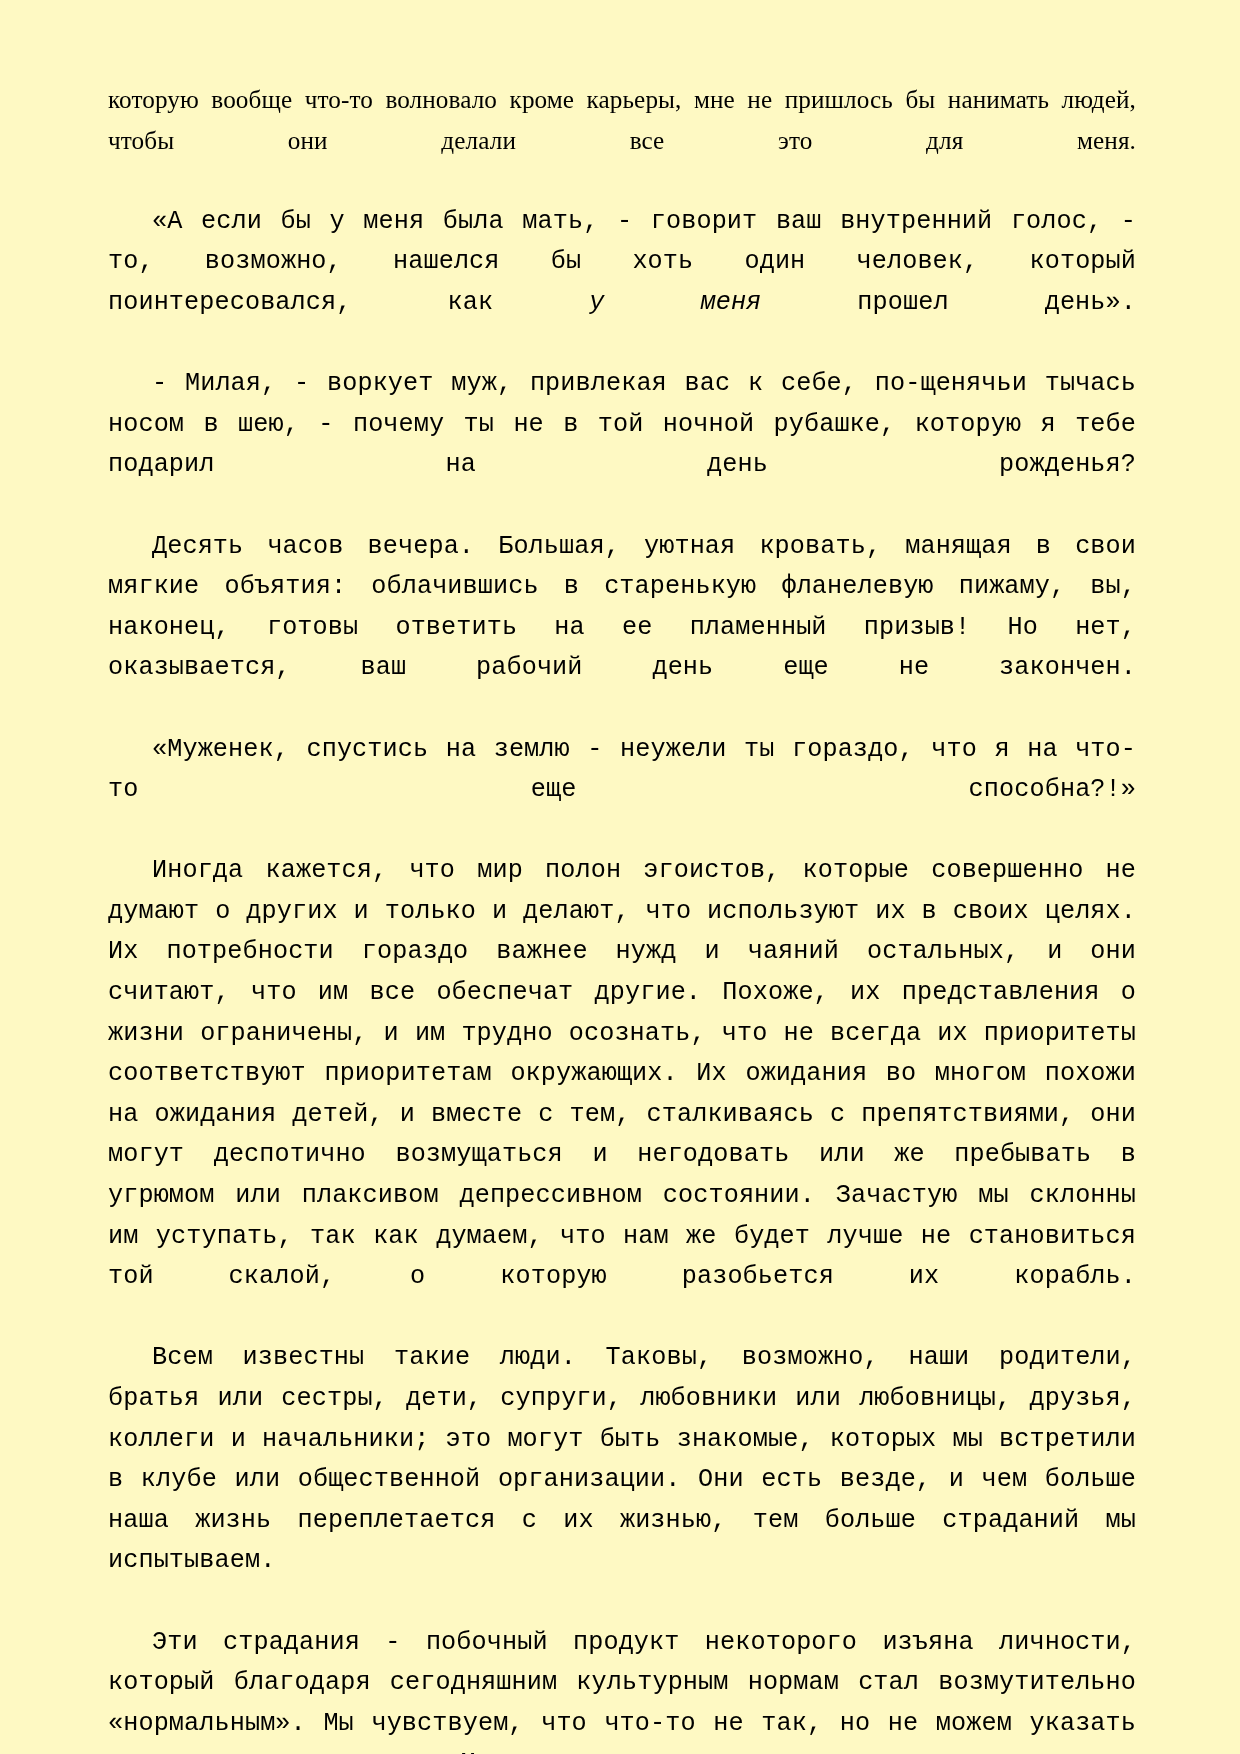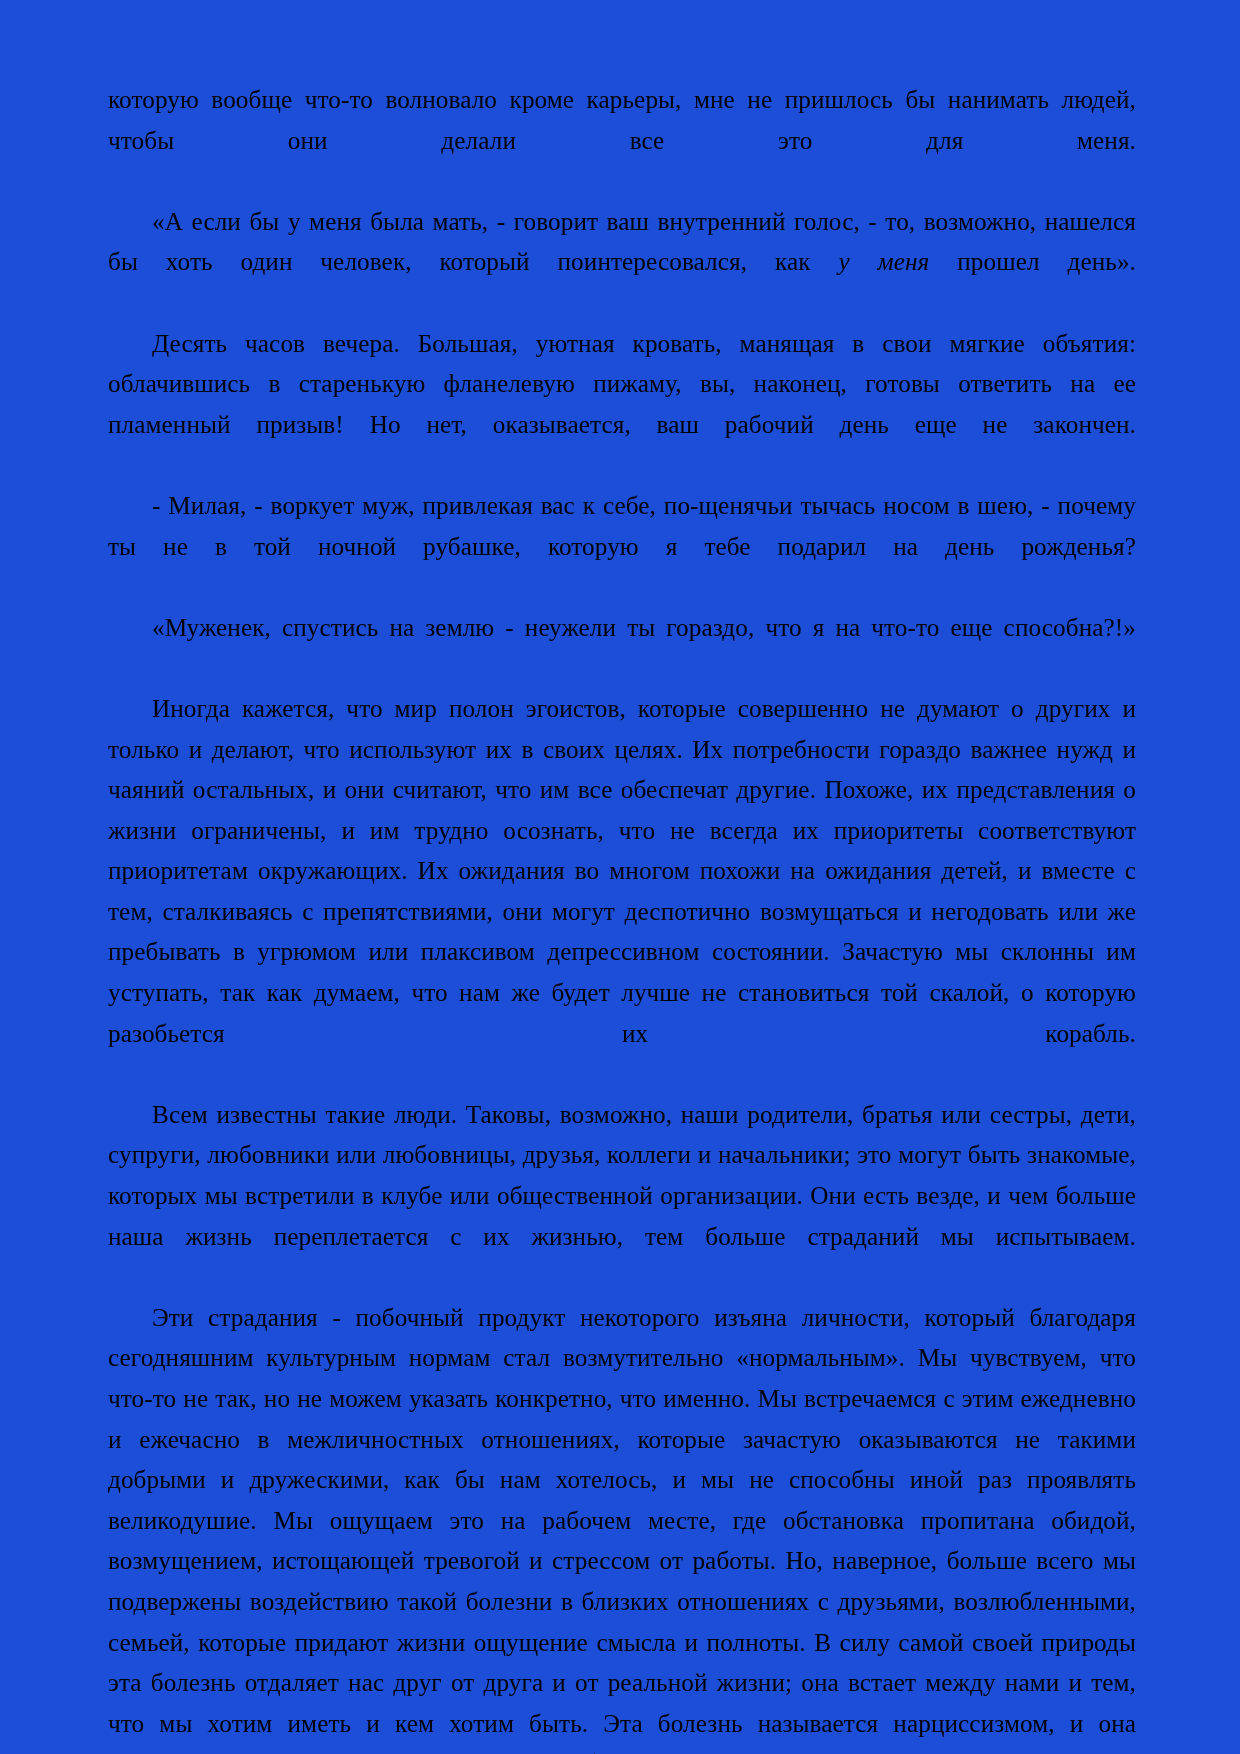"которую вообще что-то волновало кроме" .page { background: #1d4ed8 -> #fef9c3 }
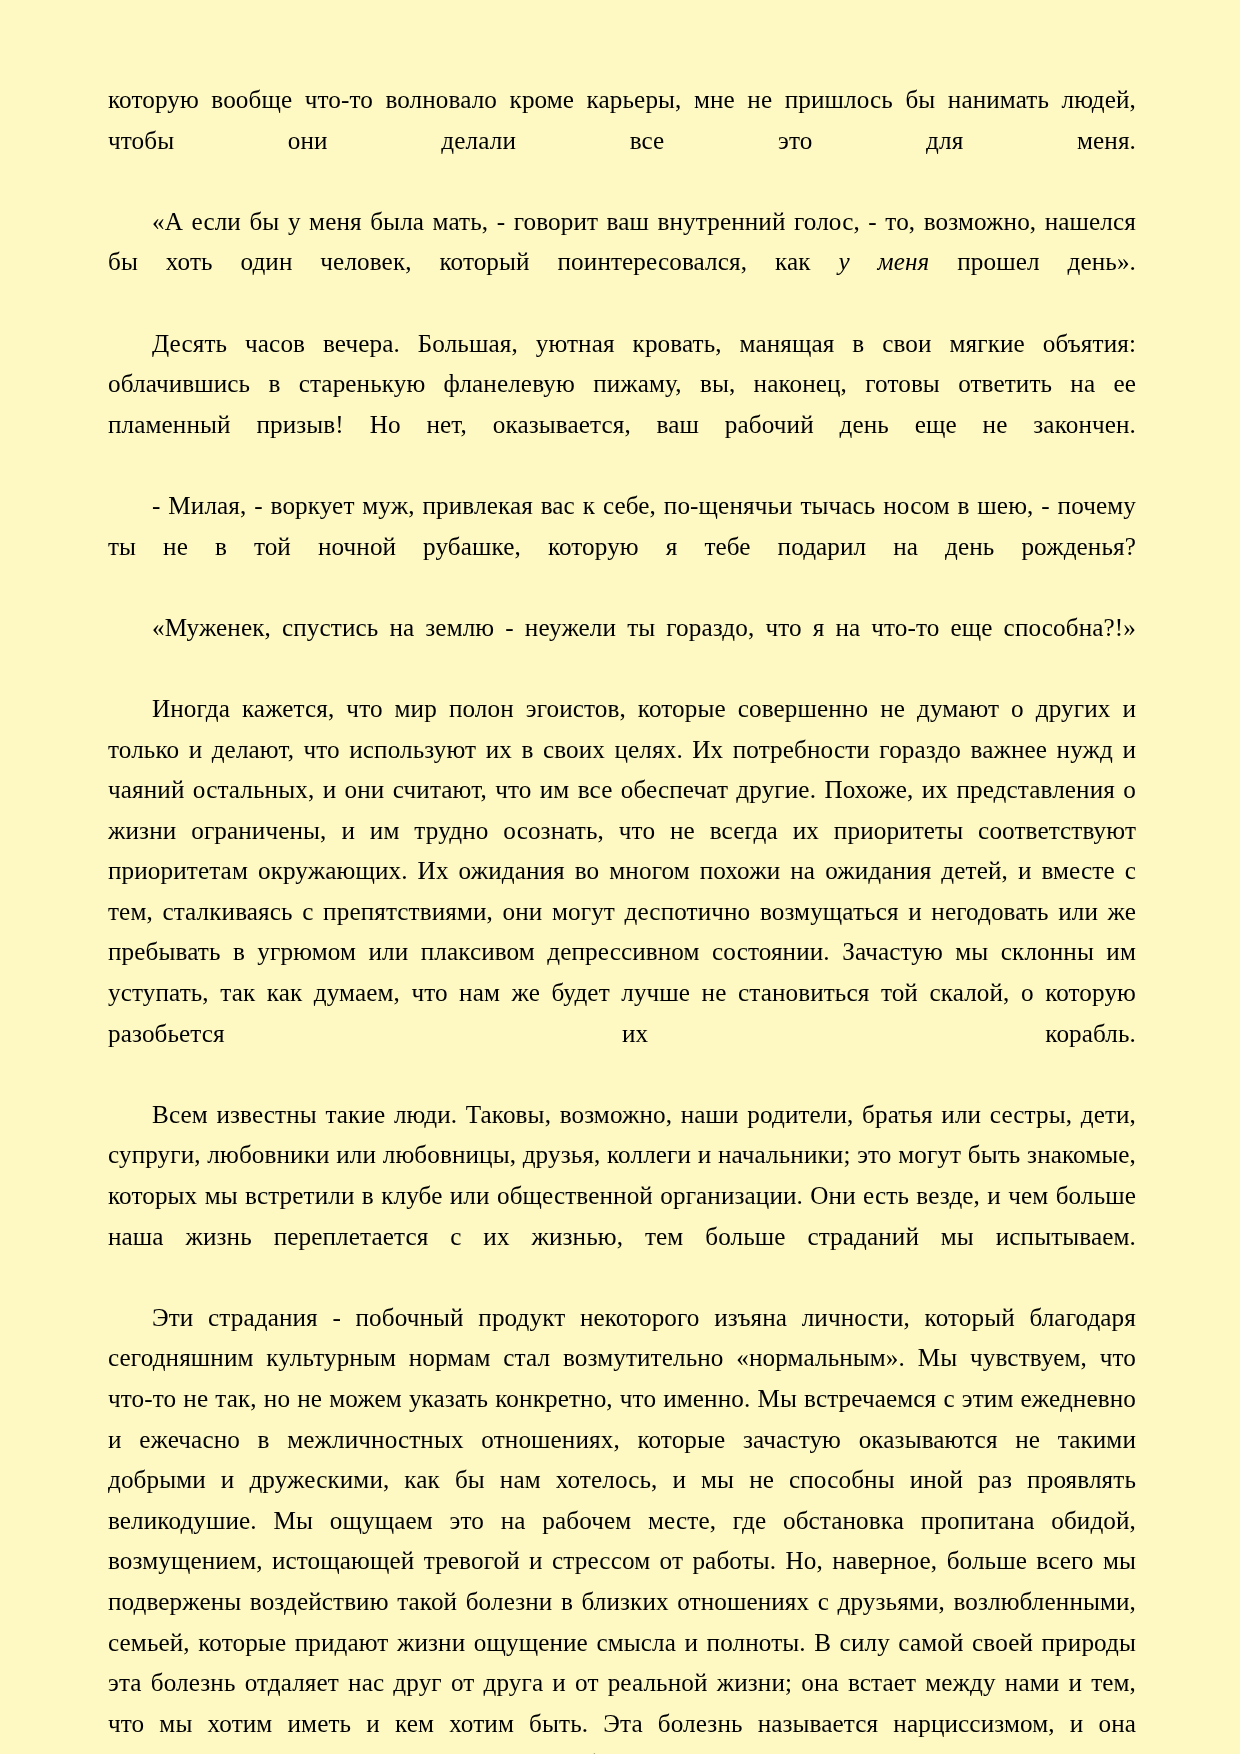"«А если бы у меня" p.para.indent { font-family: none -> Liberation Mono, monospace }
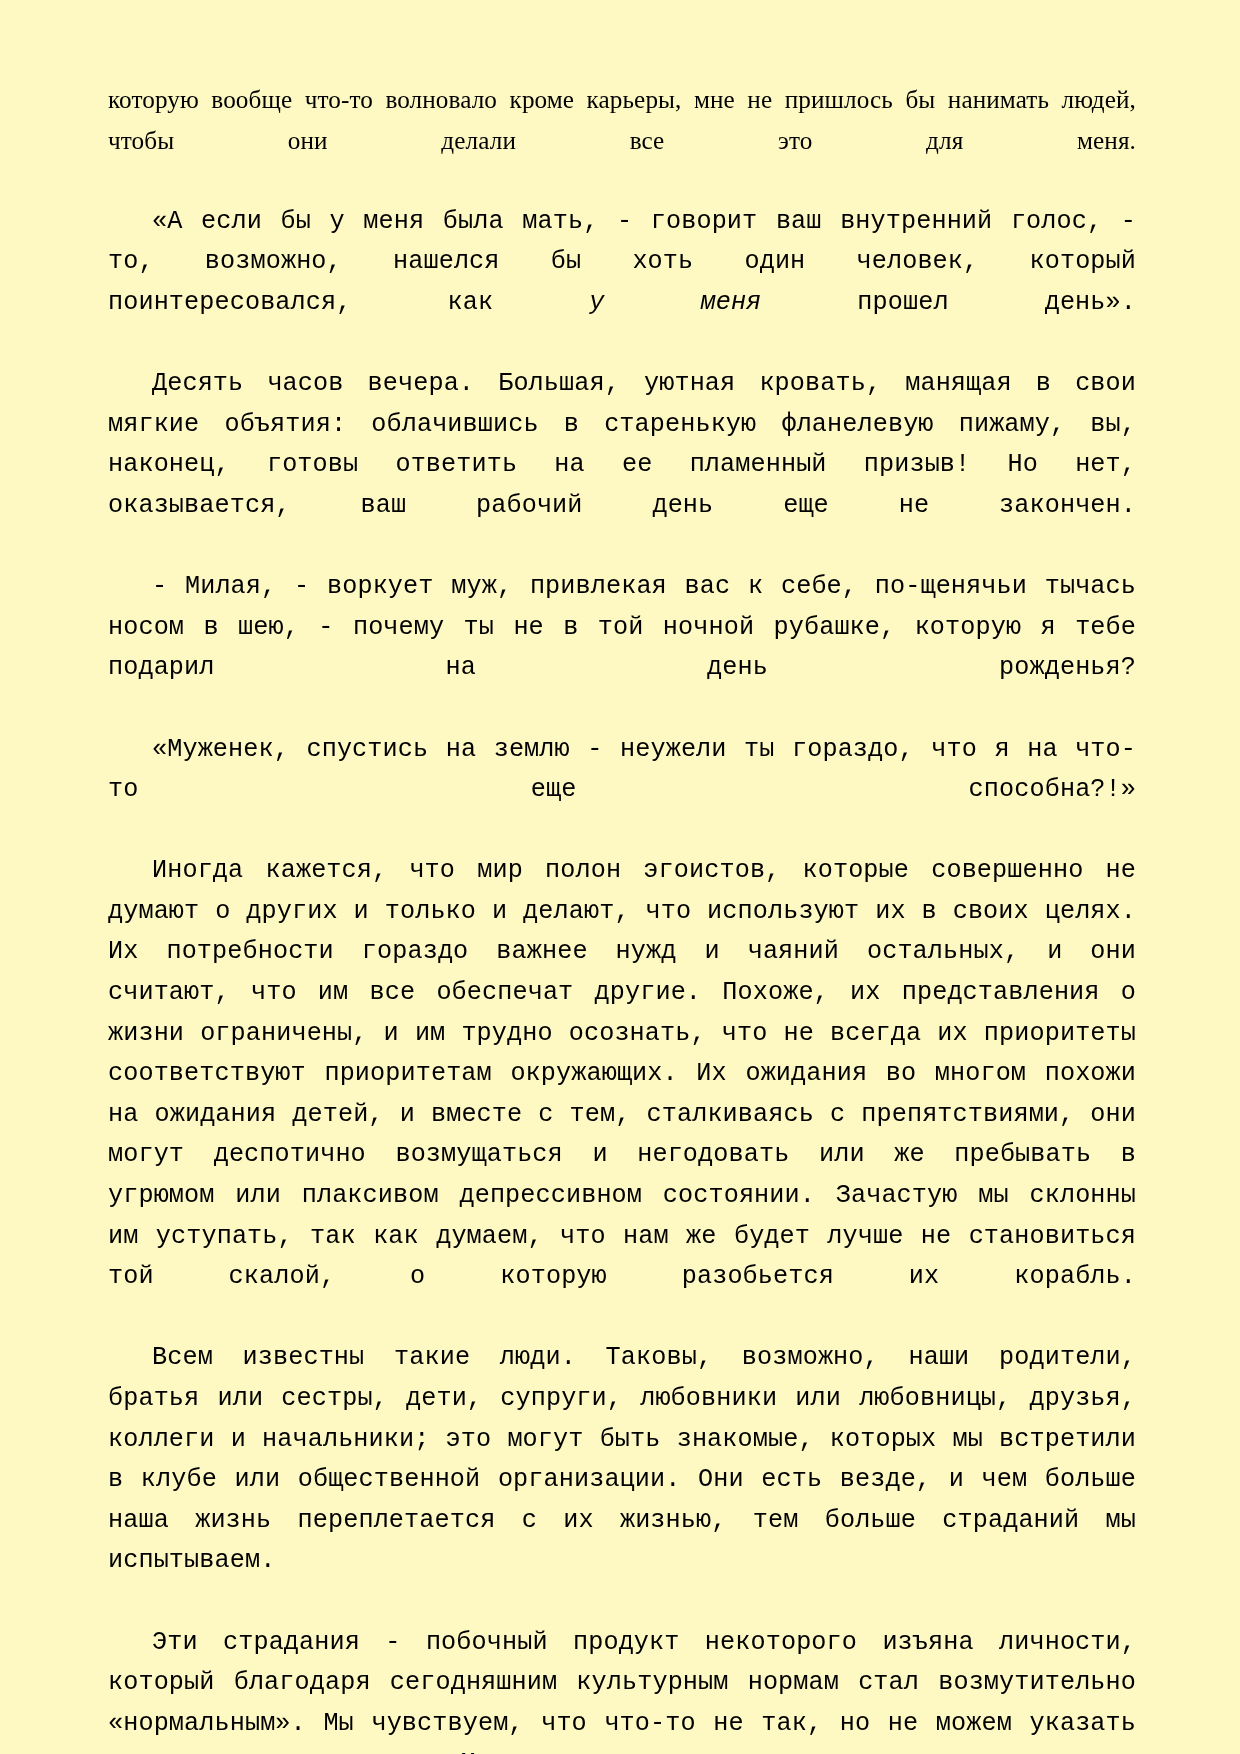"Десять часов вечера. Большая, уютная" p.para { order: before "- Милая, - воркует муж," -> after "- Милая, - воркует муж," }
